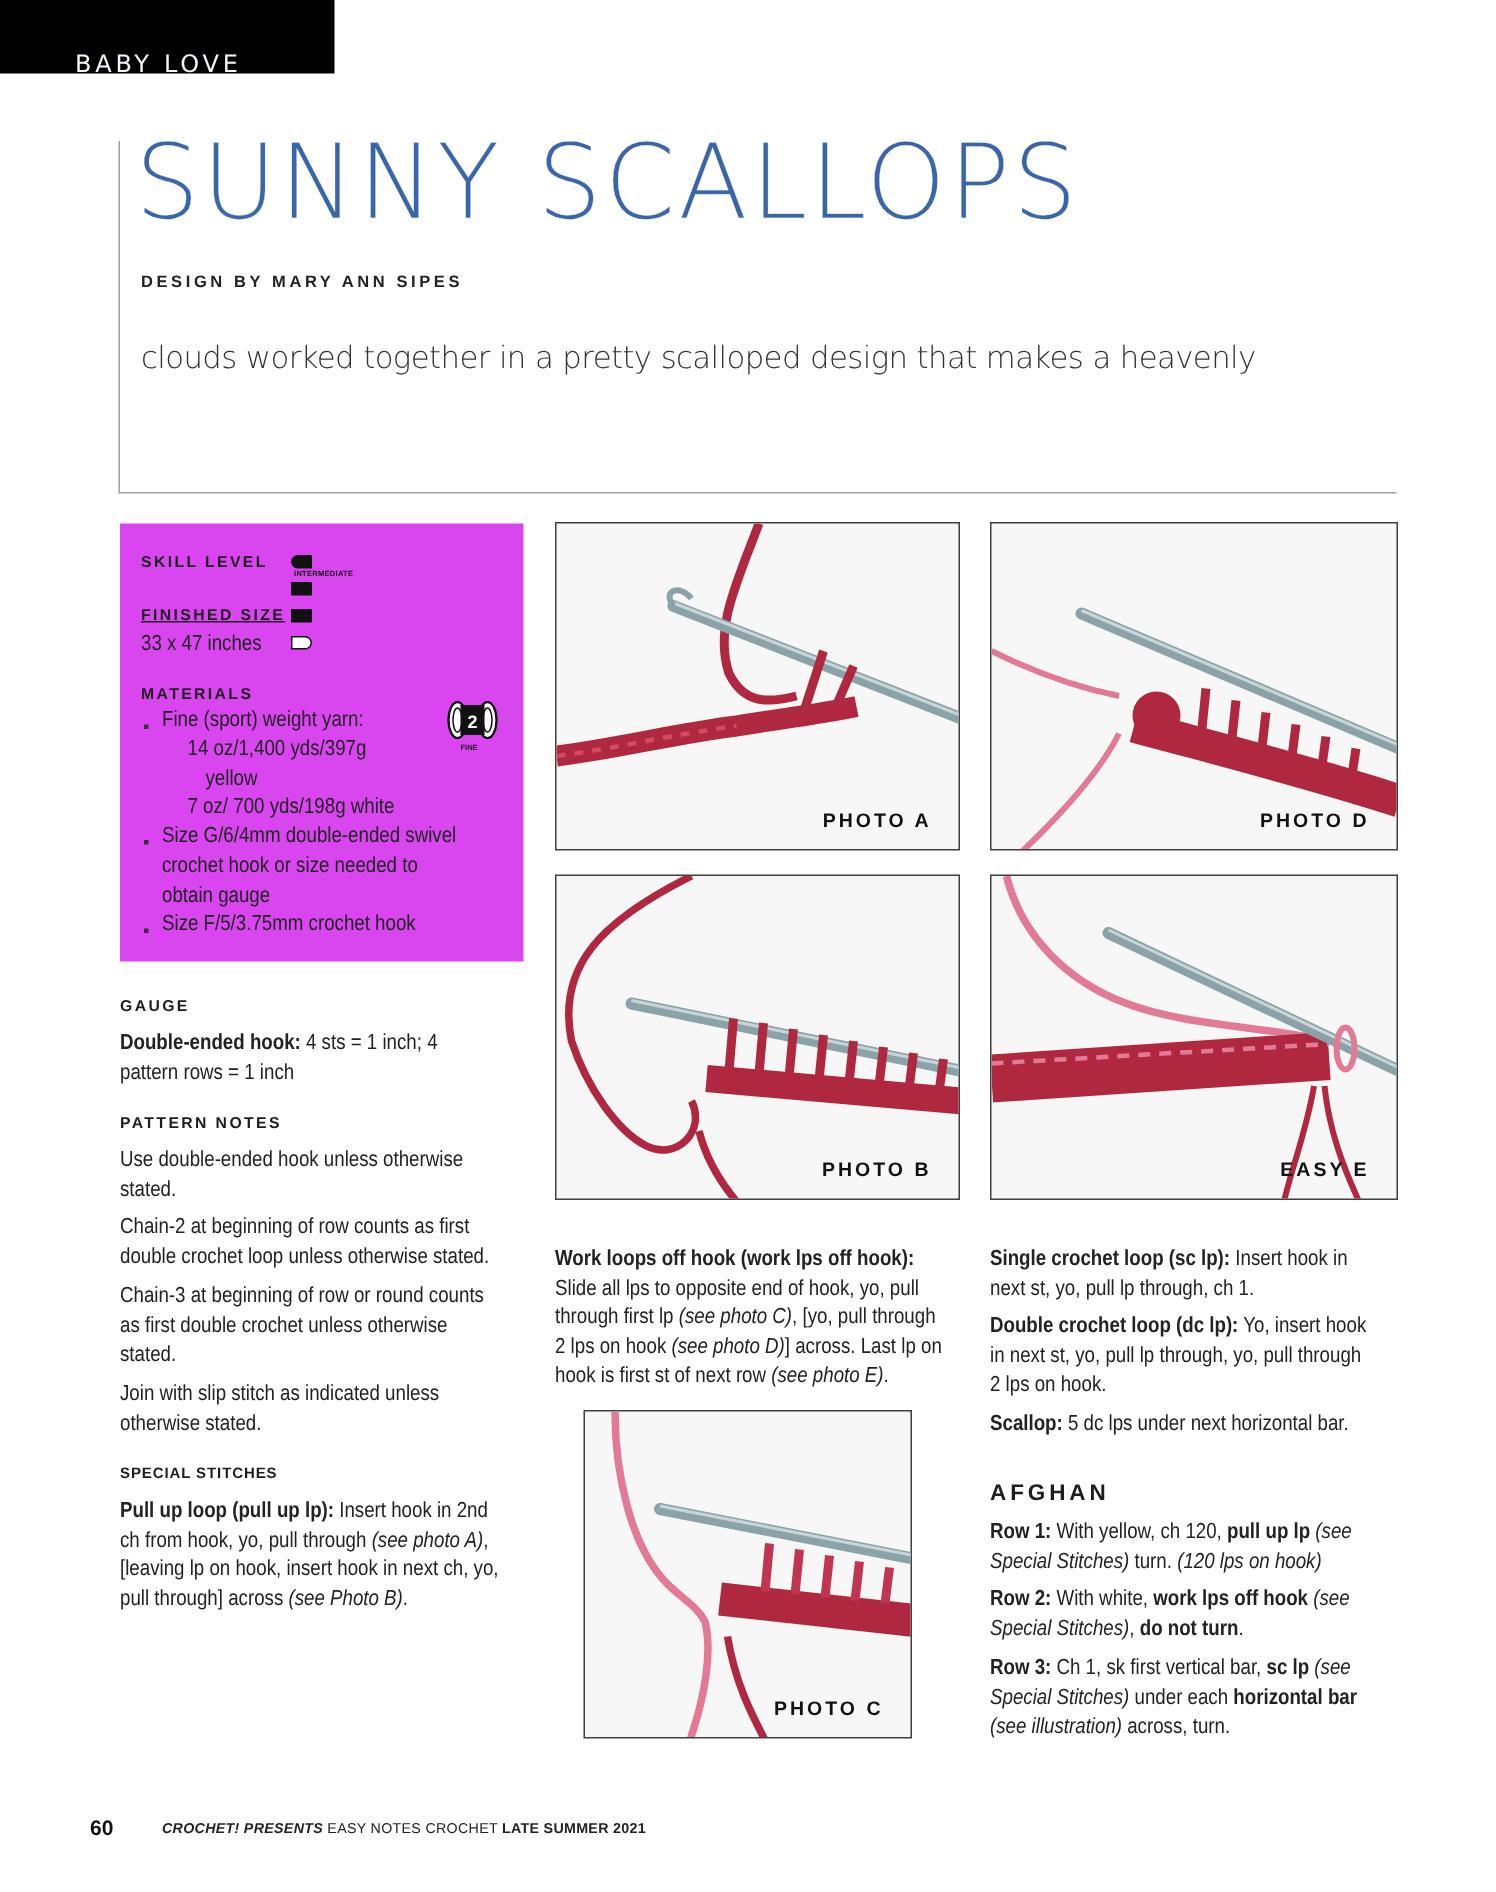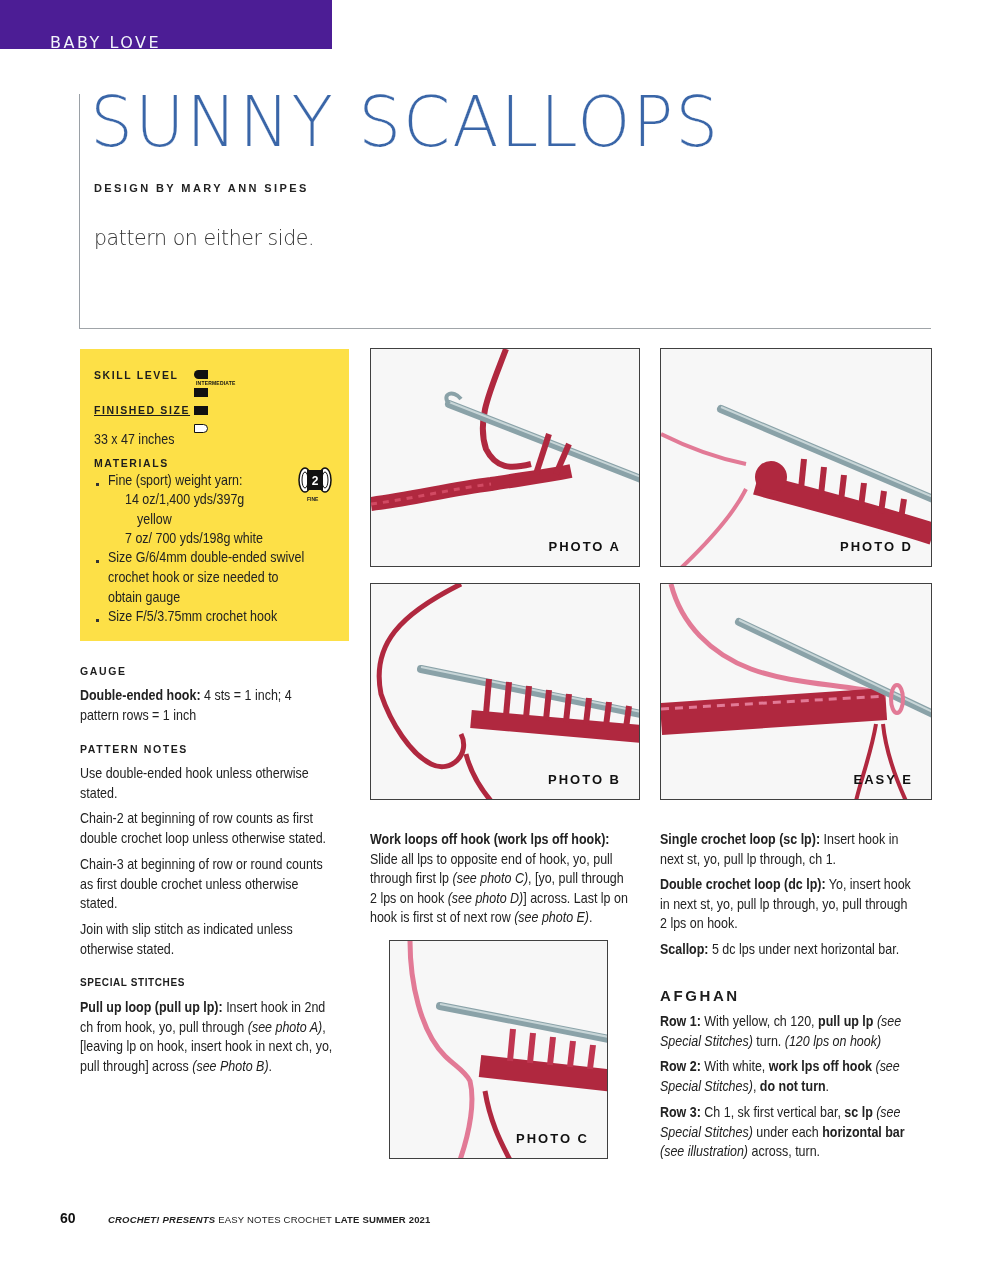"BABY LOVE" .section-tab { background: #4c1d95 -> #000000; width: 332px -> 223px }
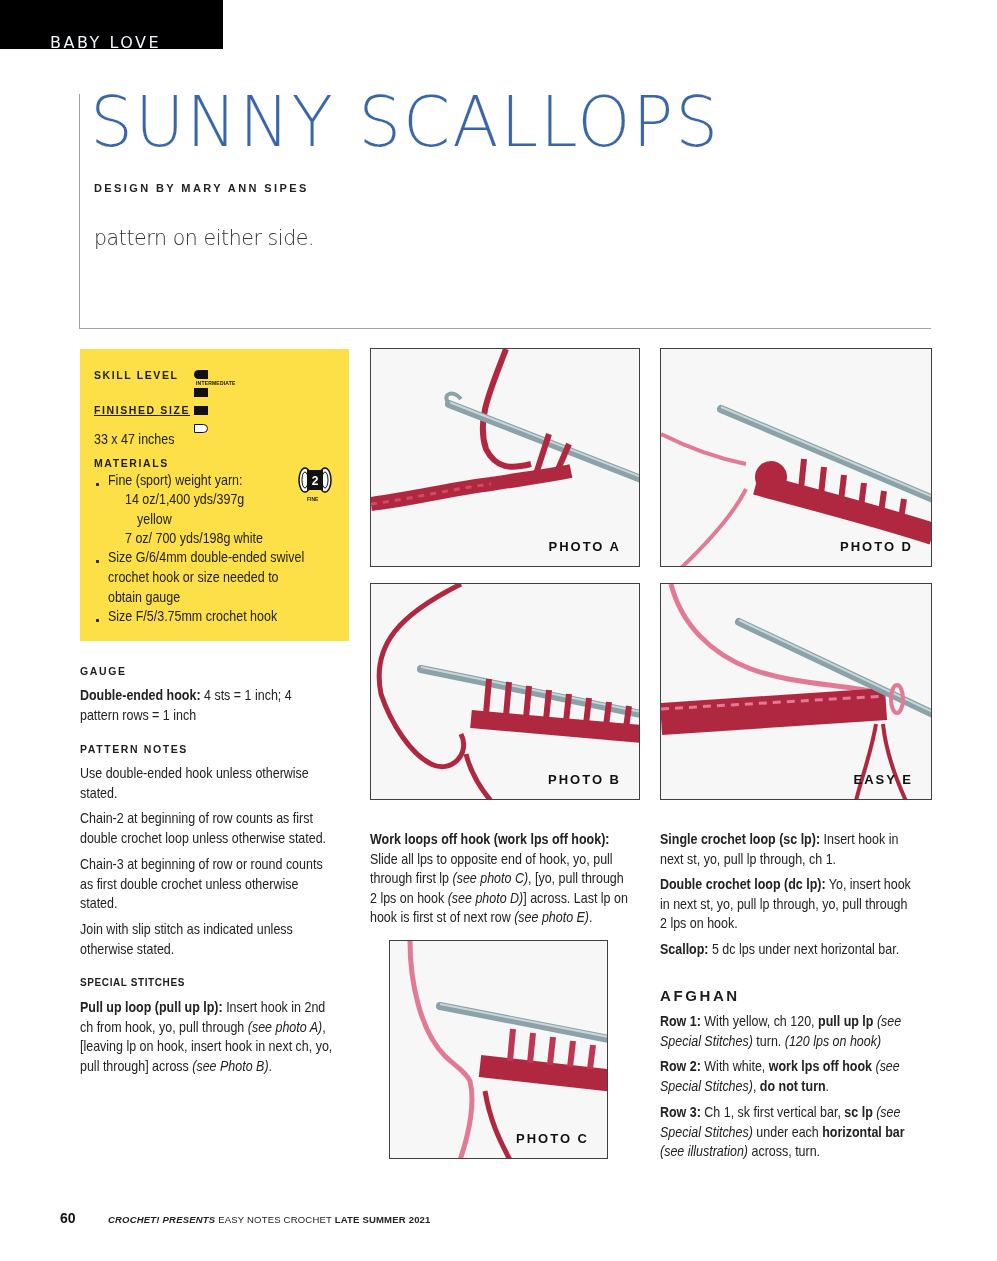"clouds worked together in a" div { html: none -> <div>clouds worked together in a pretty scalloped design that makes a heavenly</div> }
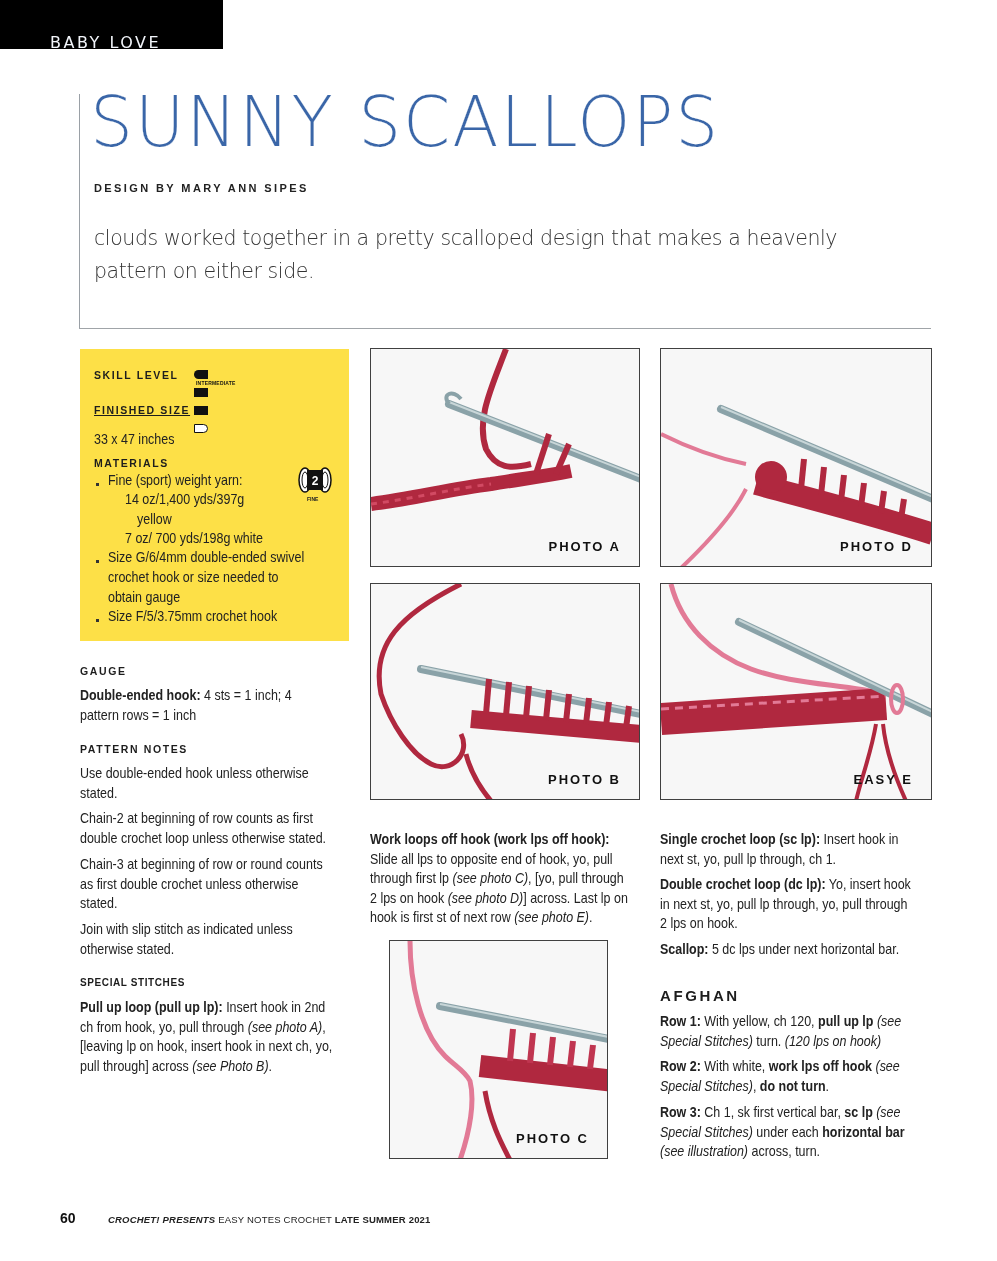"pattern on either side." div { html: <div>pattern on either side.</div> -> none }
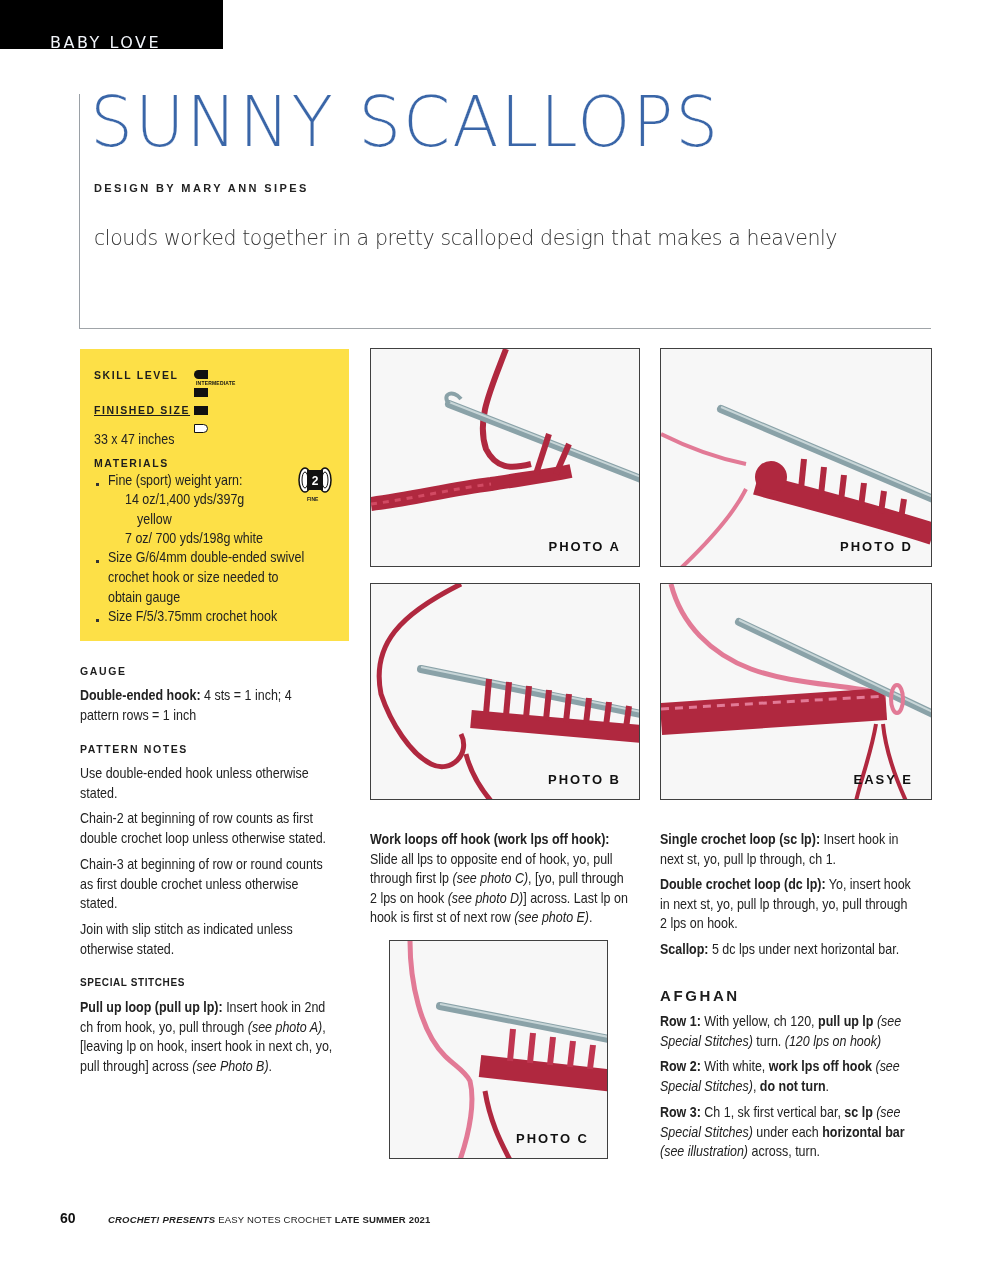"SKILL LEVEL" .spec-box { background: #fde047 -> #d946ef }
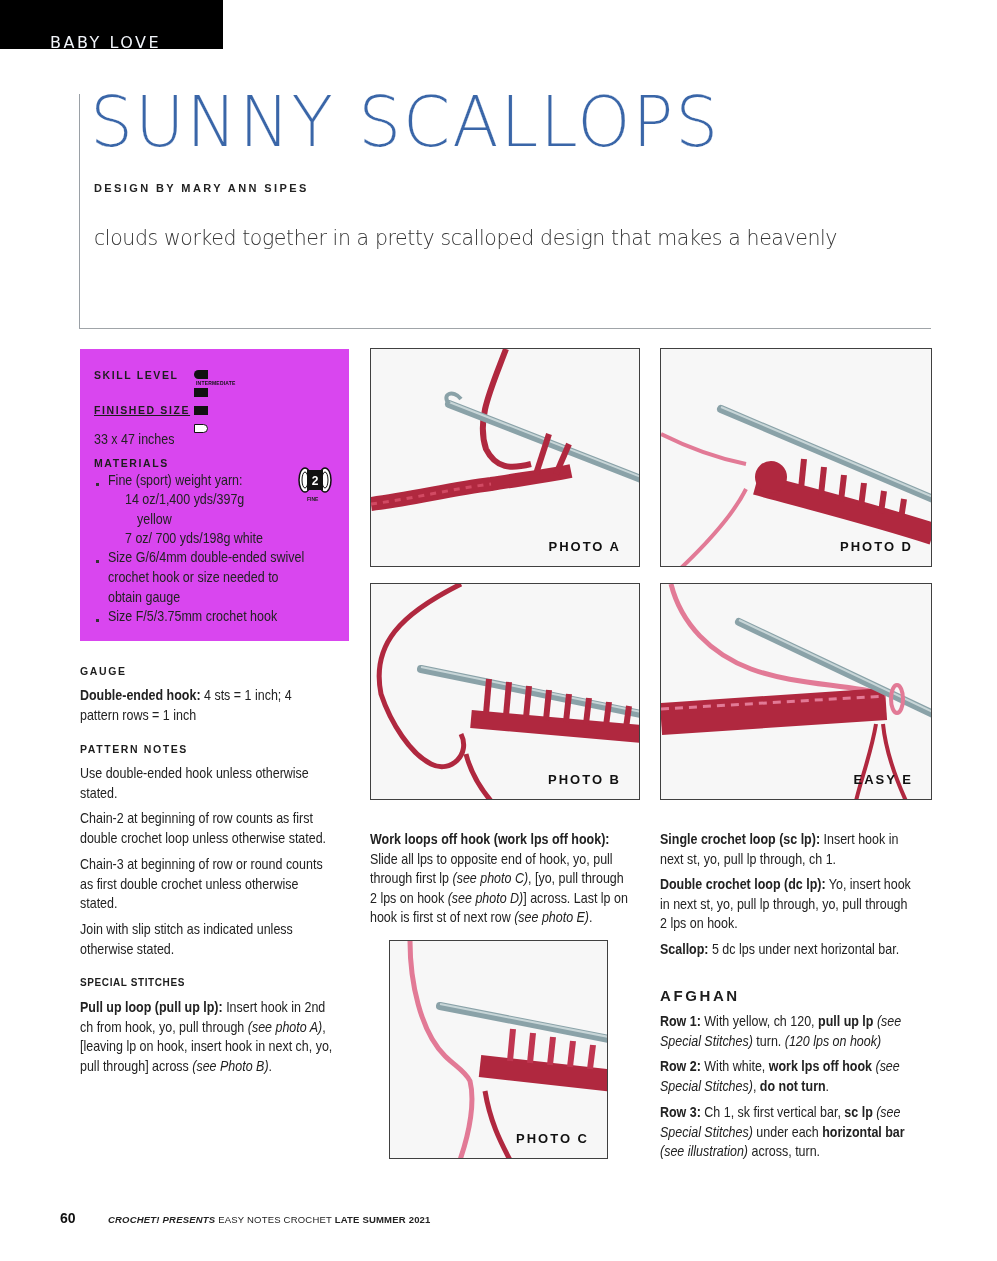"33 x 47 inches" div.abs { top: 82px -> 72px }
